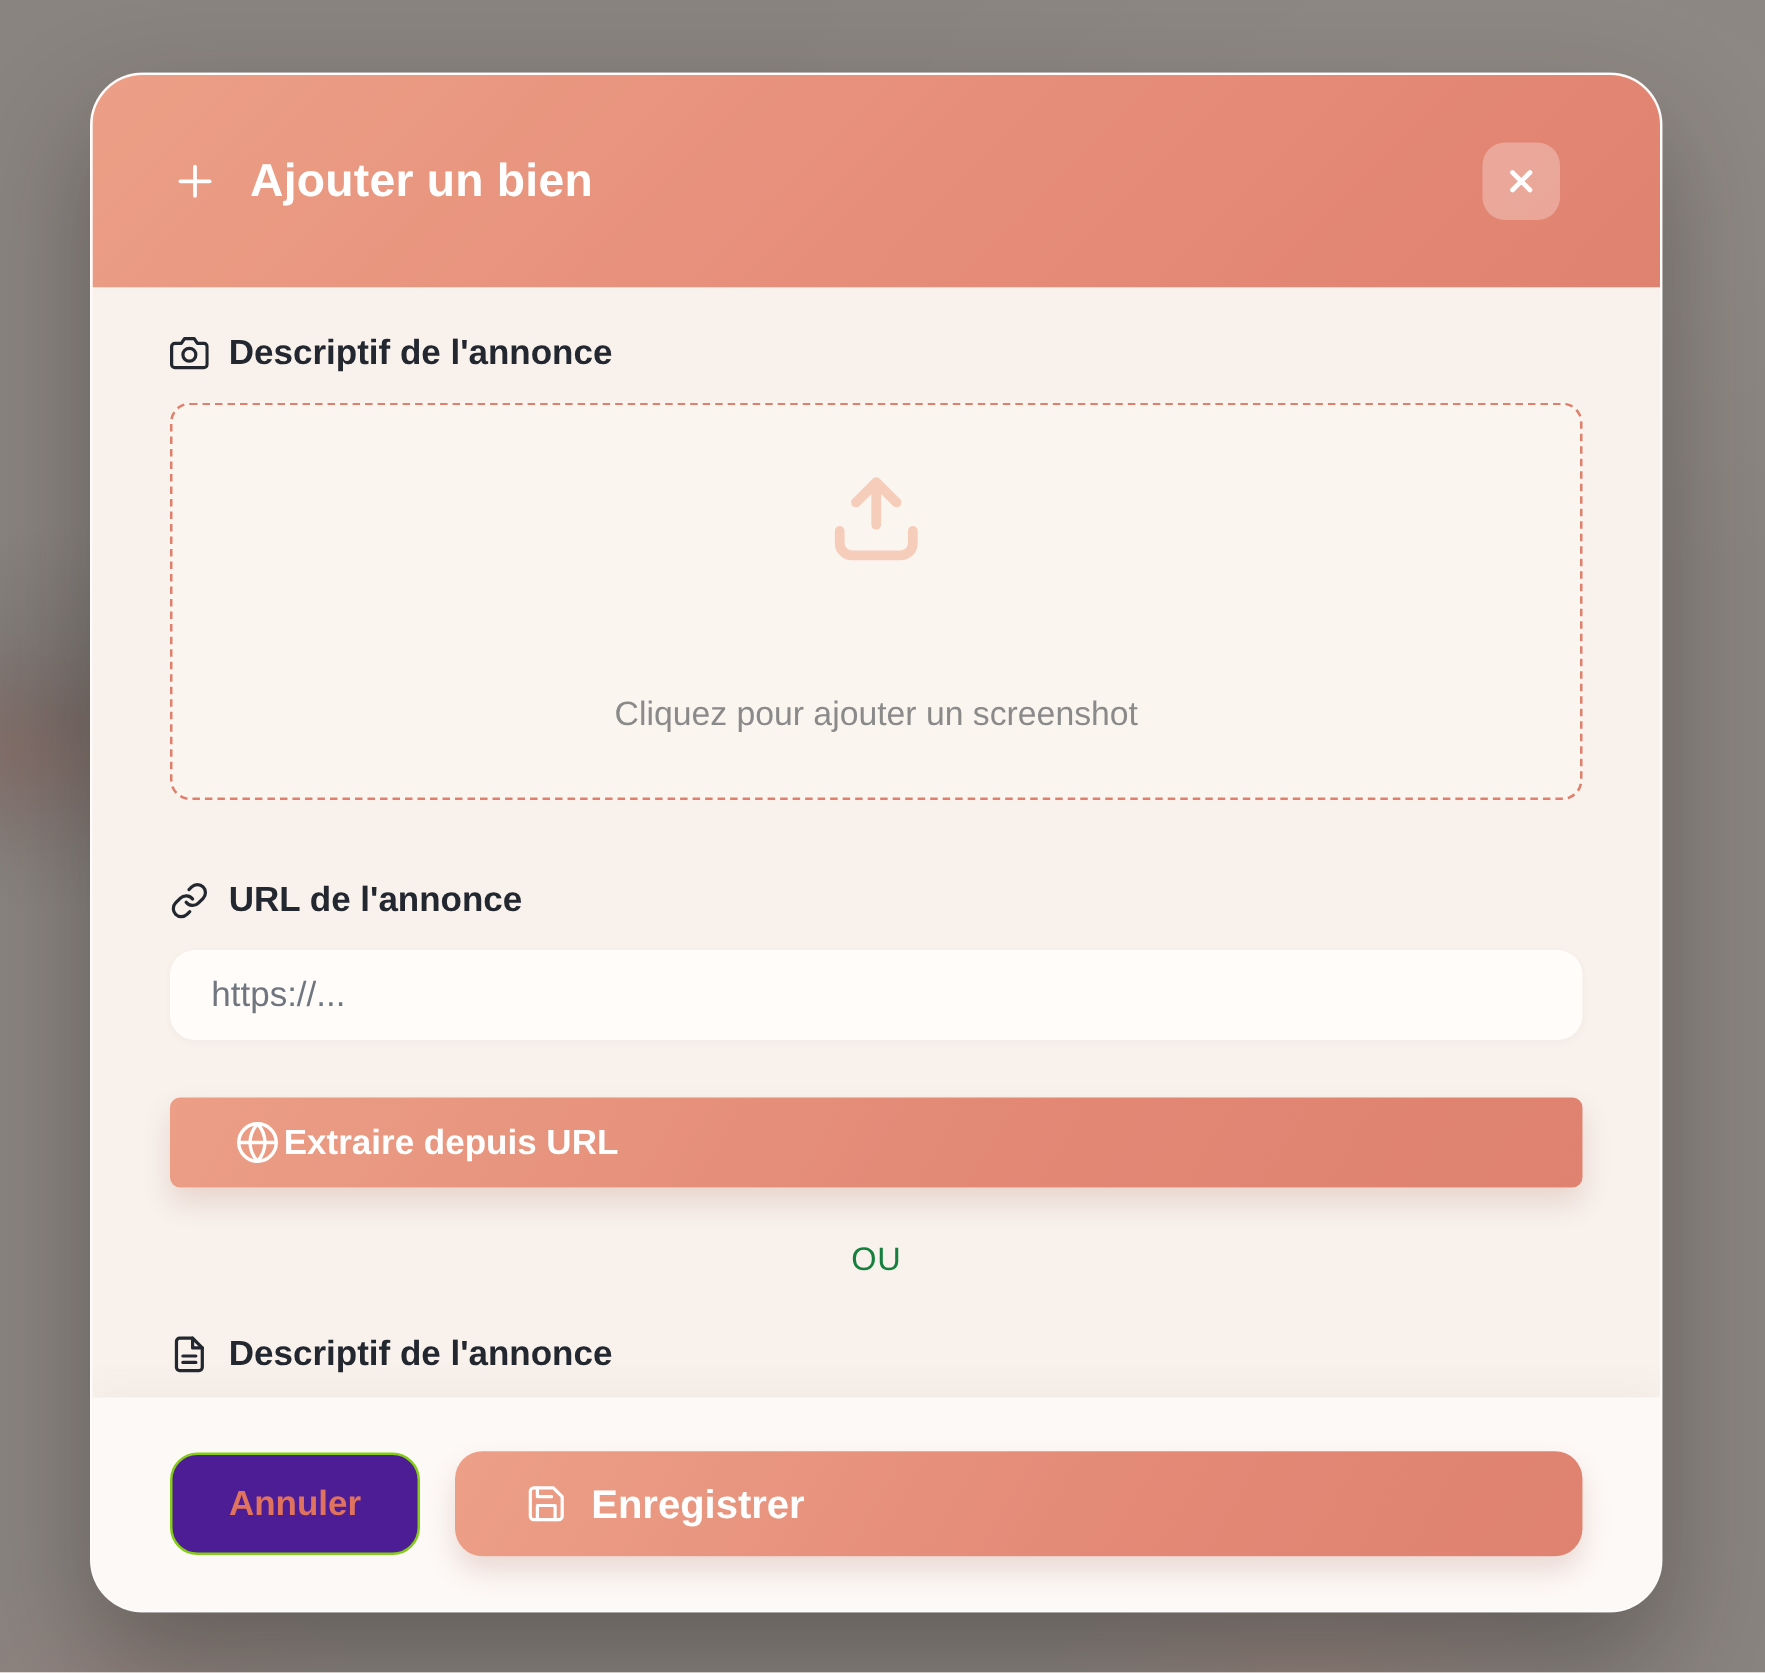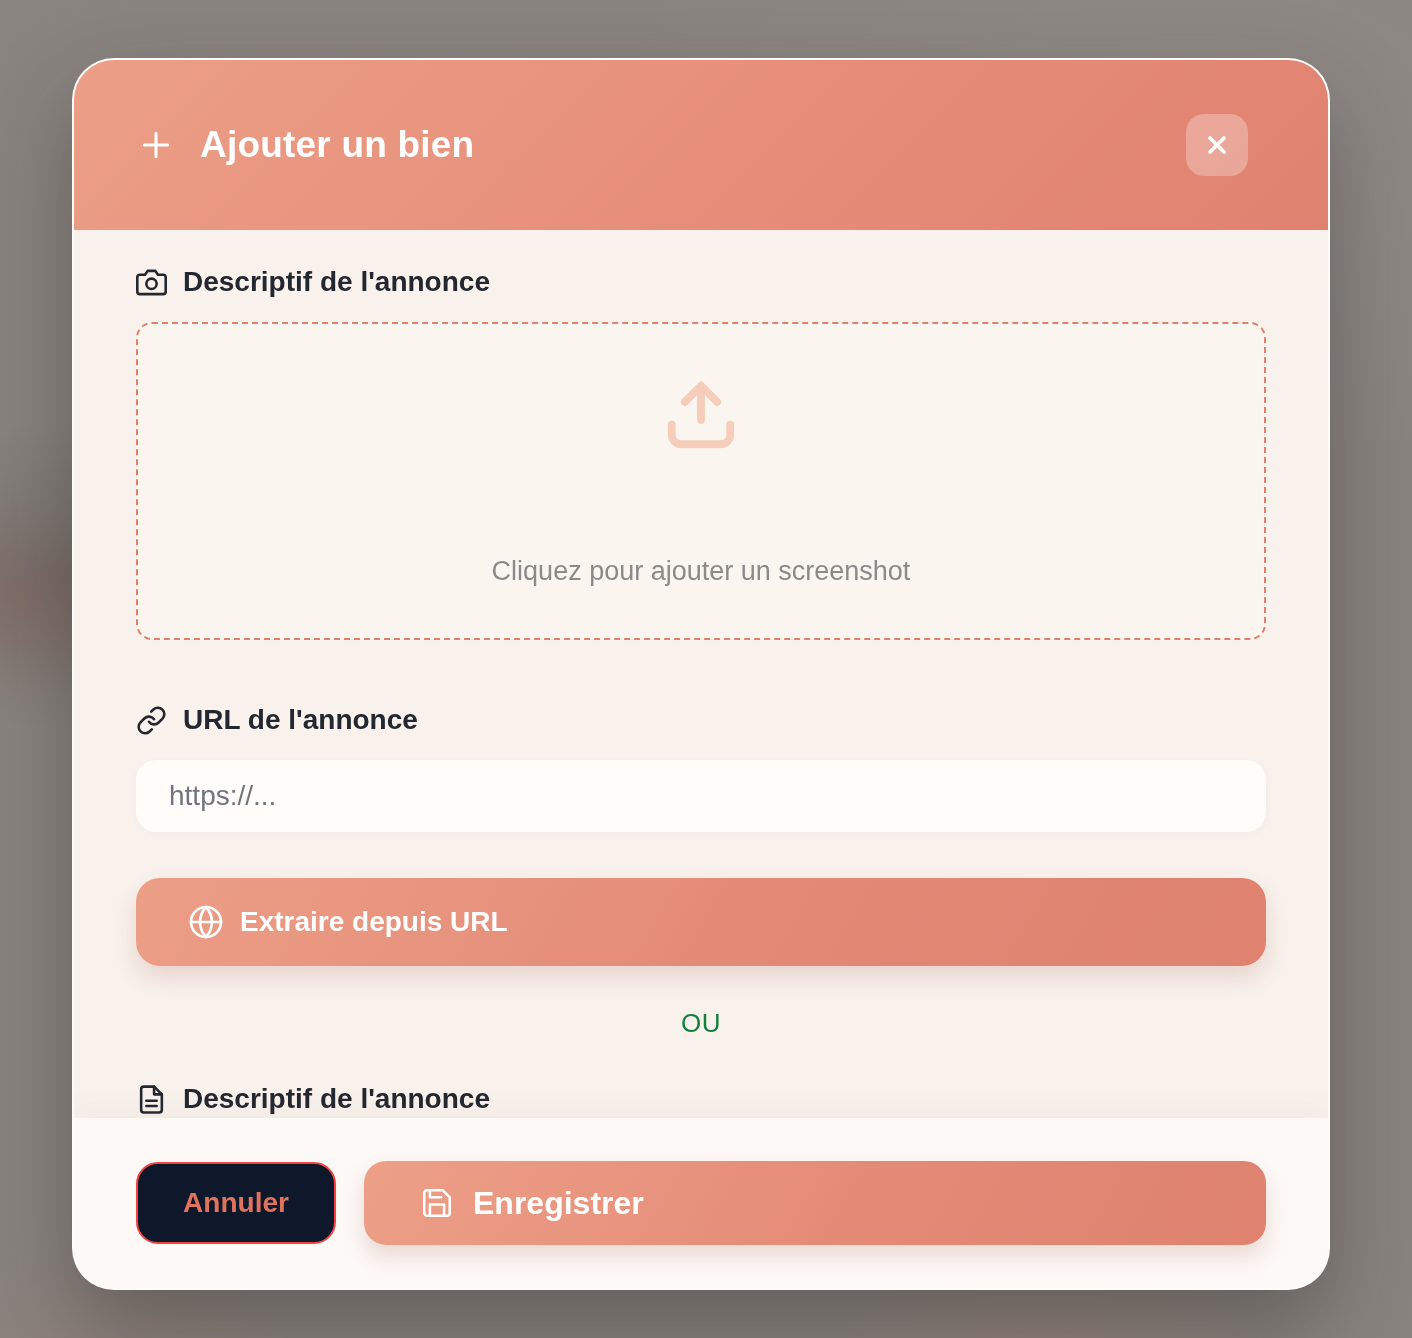"Extraire depuis URL" .extract-btn { border-radius: 24px -> 8px; gap: 16px -> 3px; height: 88px -> 72px }
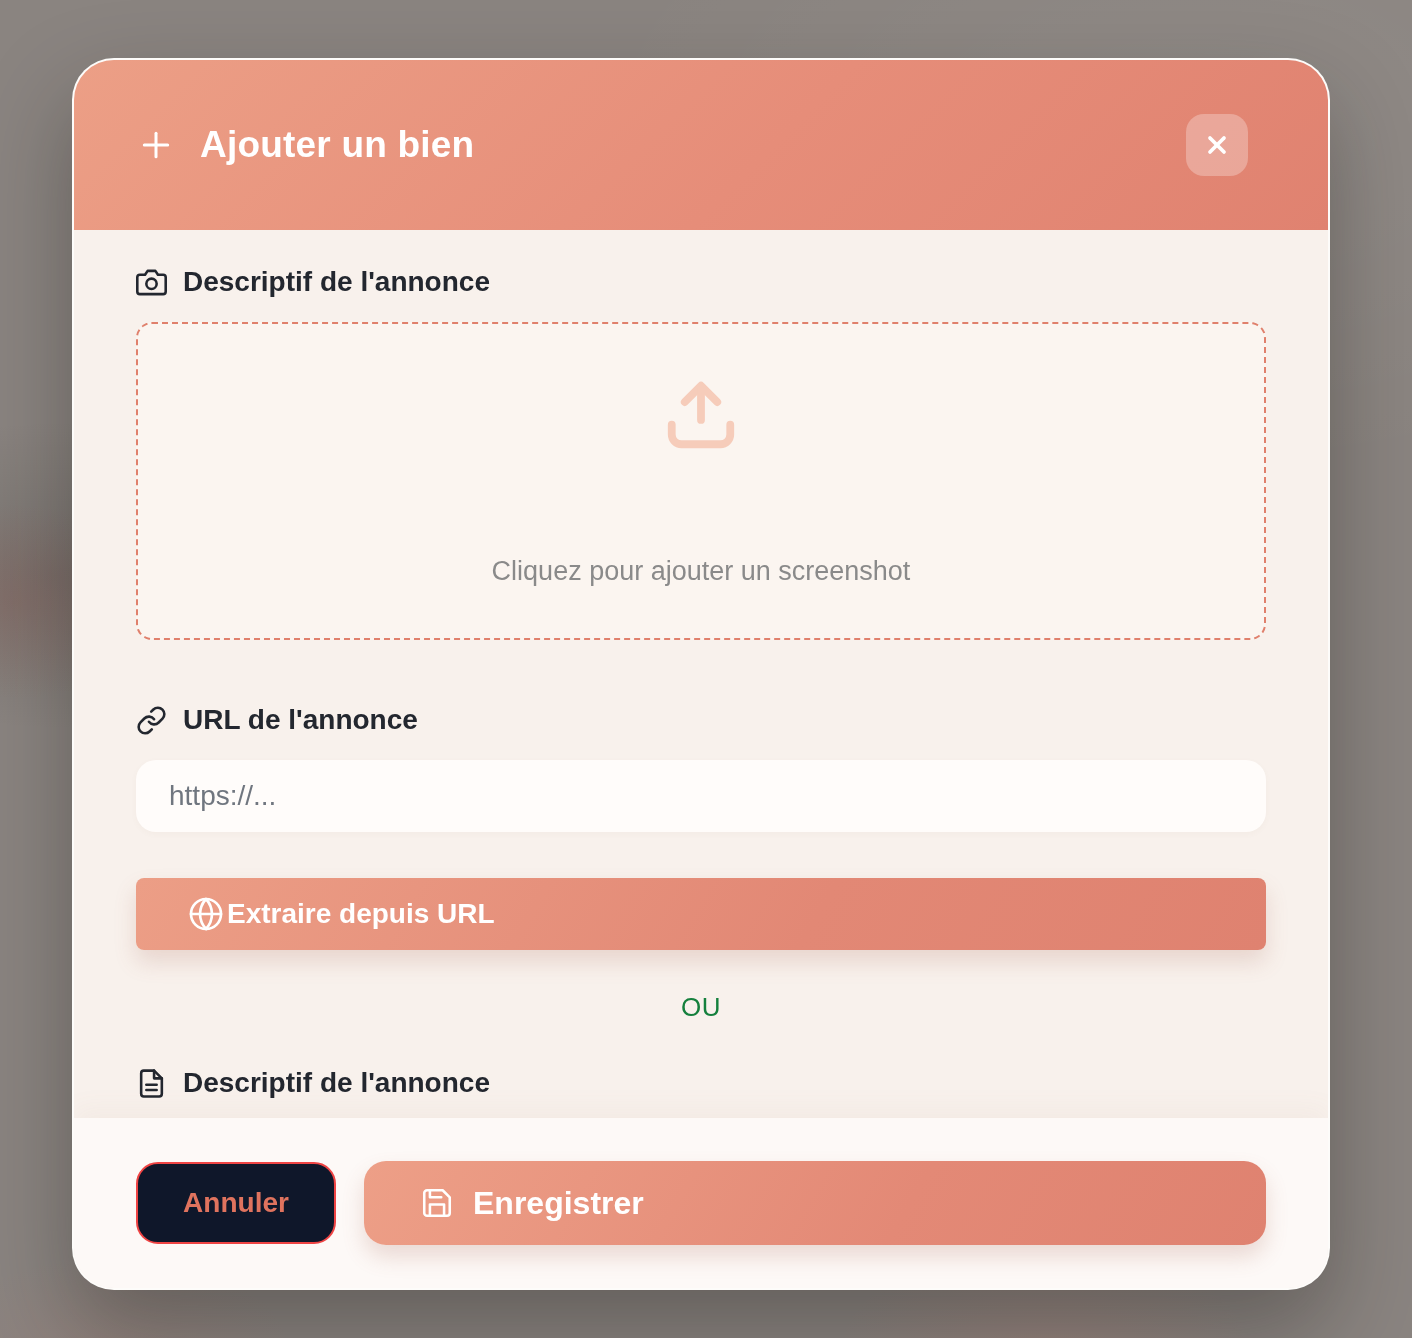"Annuler" .cancel-btn { background: #0f172a -> #4c1d95; border: 2px solid #ef4444 -> 2px solid #84cc16 }
